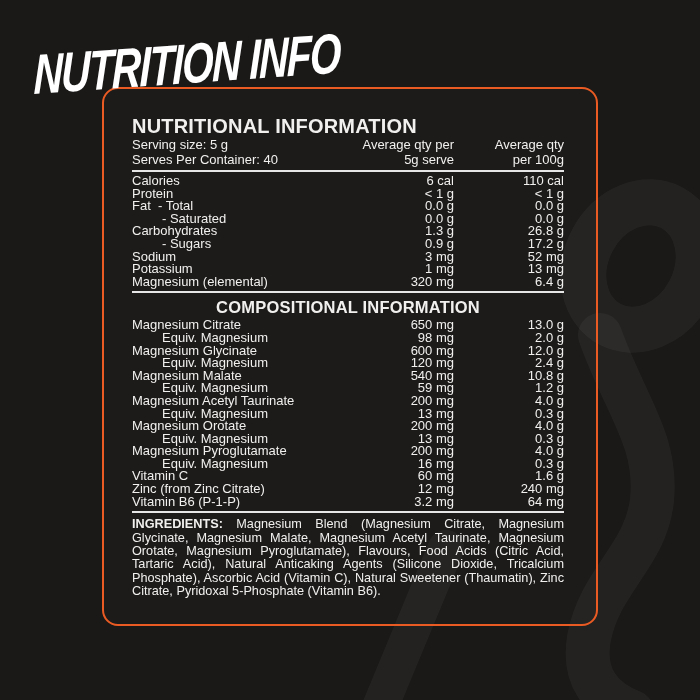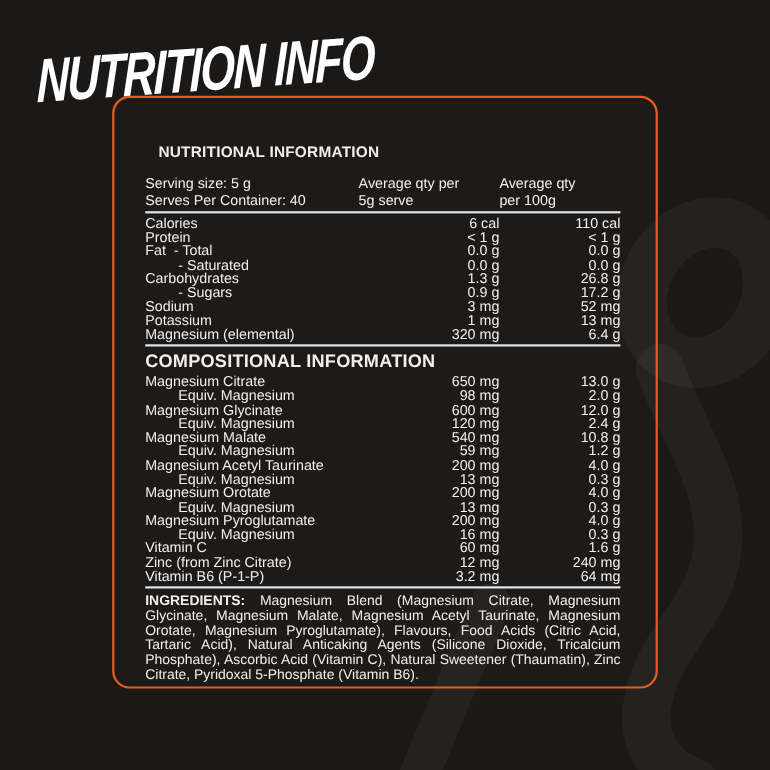"NUTRITIONAL INFORMATION" .sec-heading { font-size: 14px -> 20px; margin: 12px -> 0 }
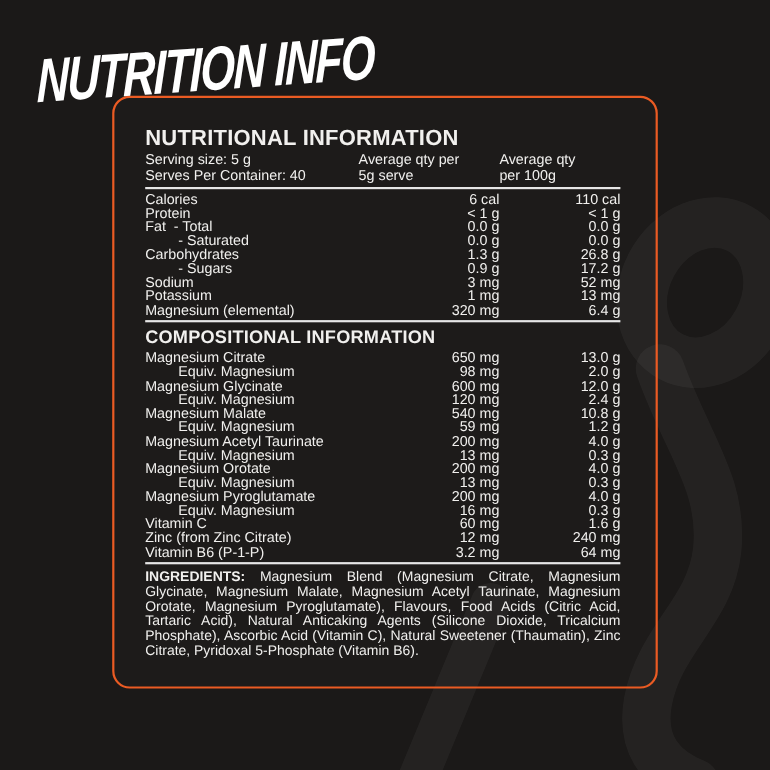"Average qty per" .colhead { text-align: none -> right }
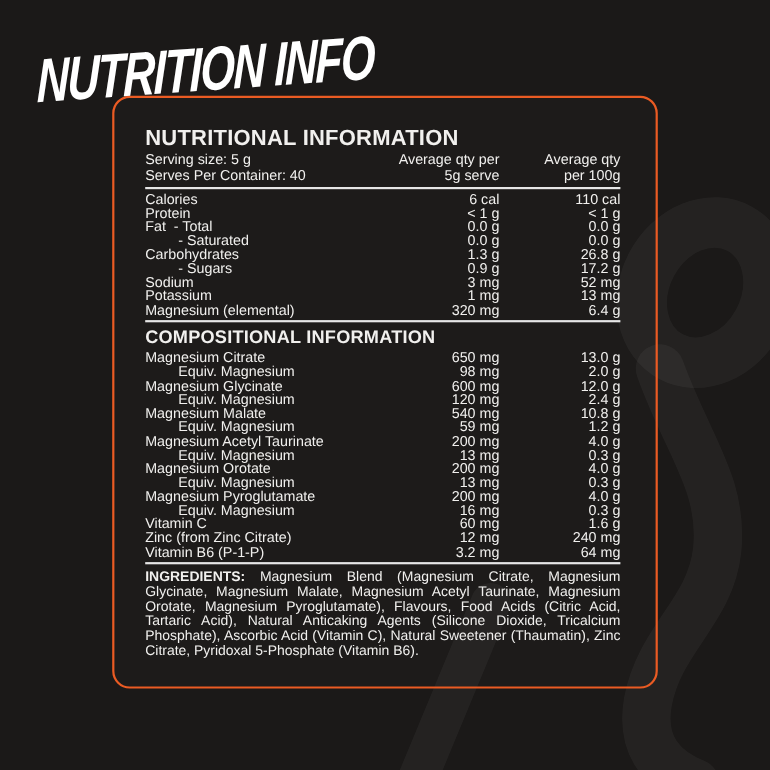"COMPOSITIONAL INFORMATION" .sec-heading.comp { text-align: none -> center }
